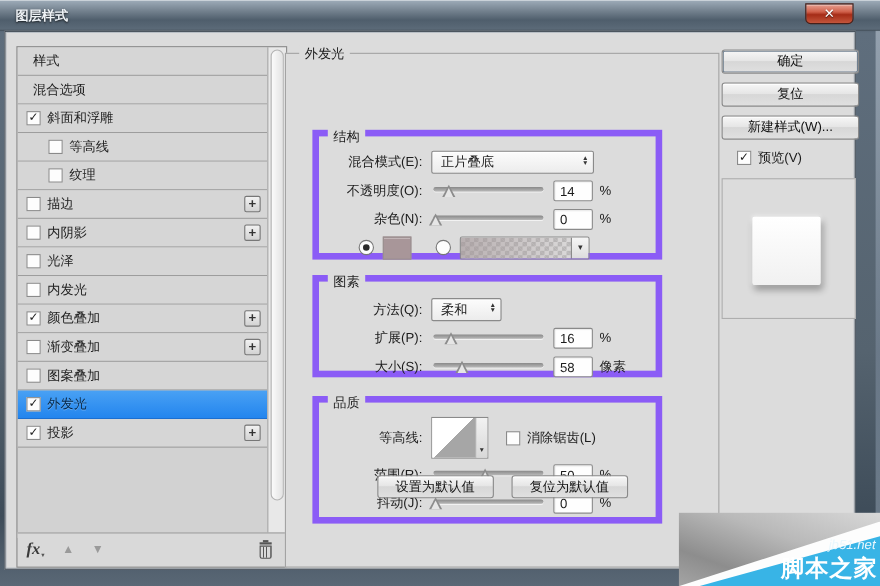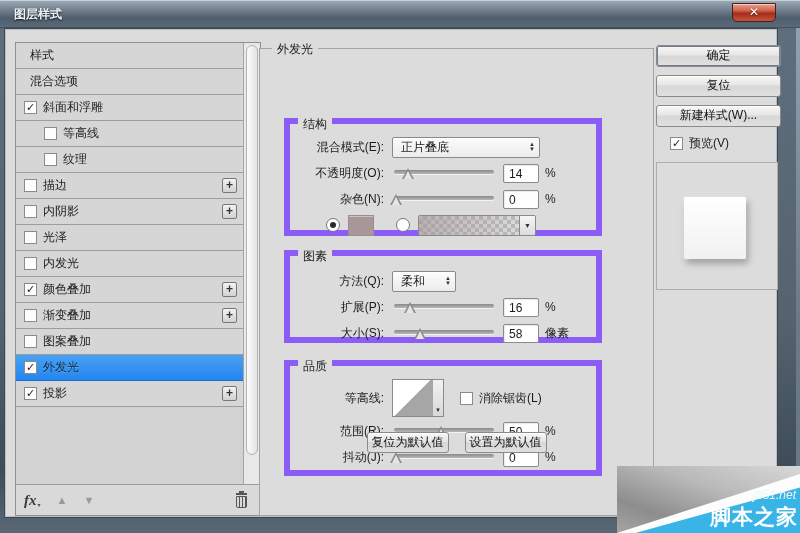"确定" .btn { padding: 0 4px -> 0 16px }
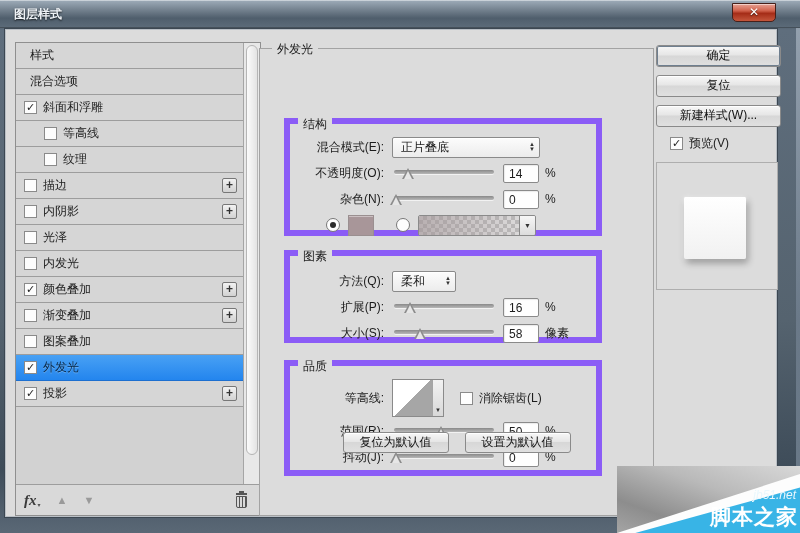"复位为默认值" span.btn { order: before "设置为默认值" -> after "设置为默认值" }
